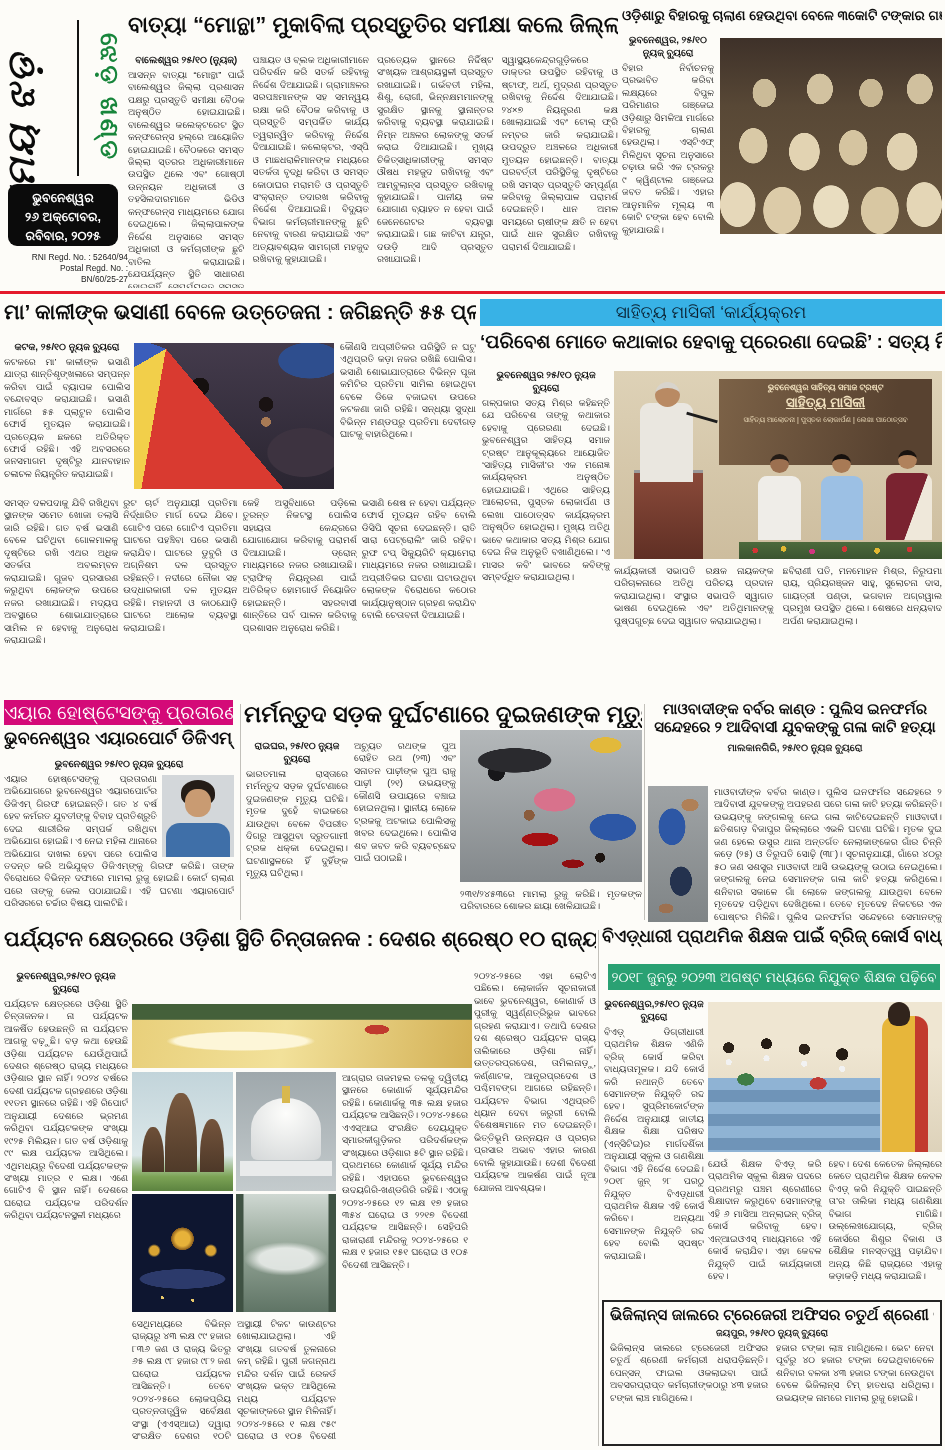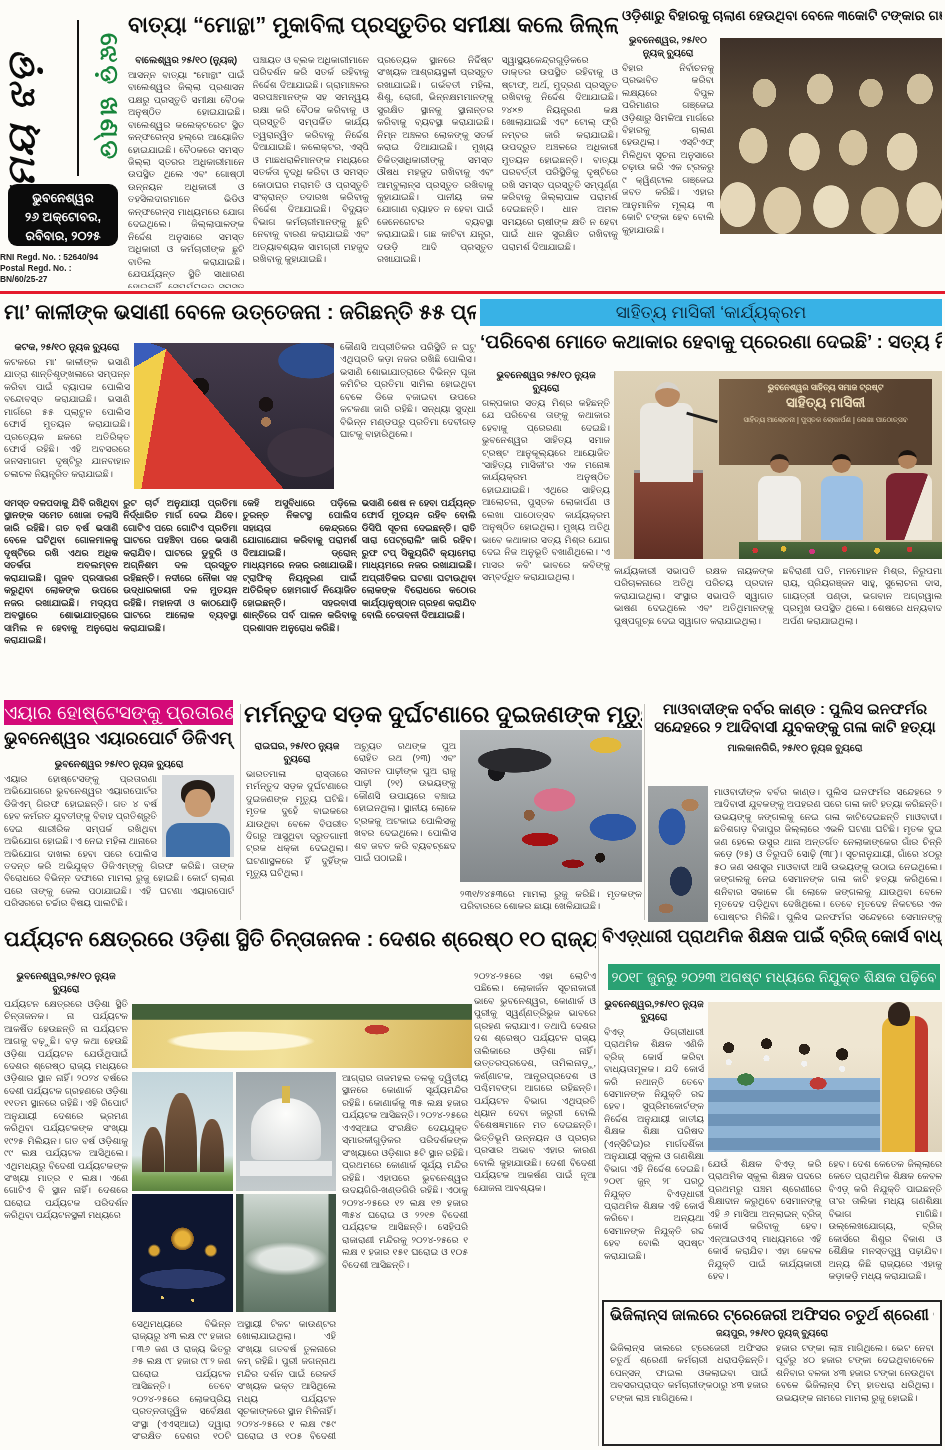"RNI Regd. No. : 52640/94" #m-rni { font-weight: 700 -> 400; text-align: left -> right }
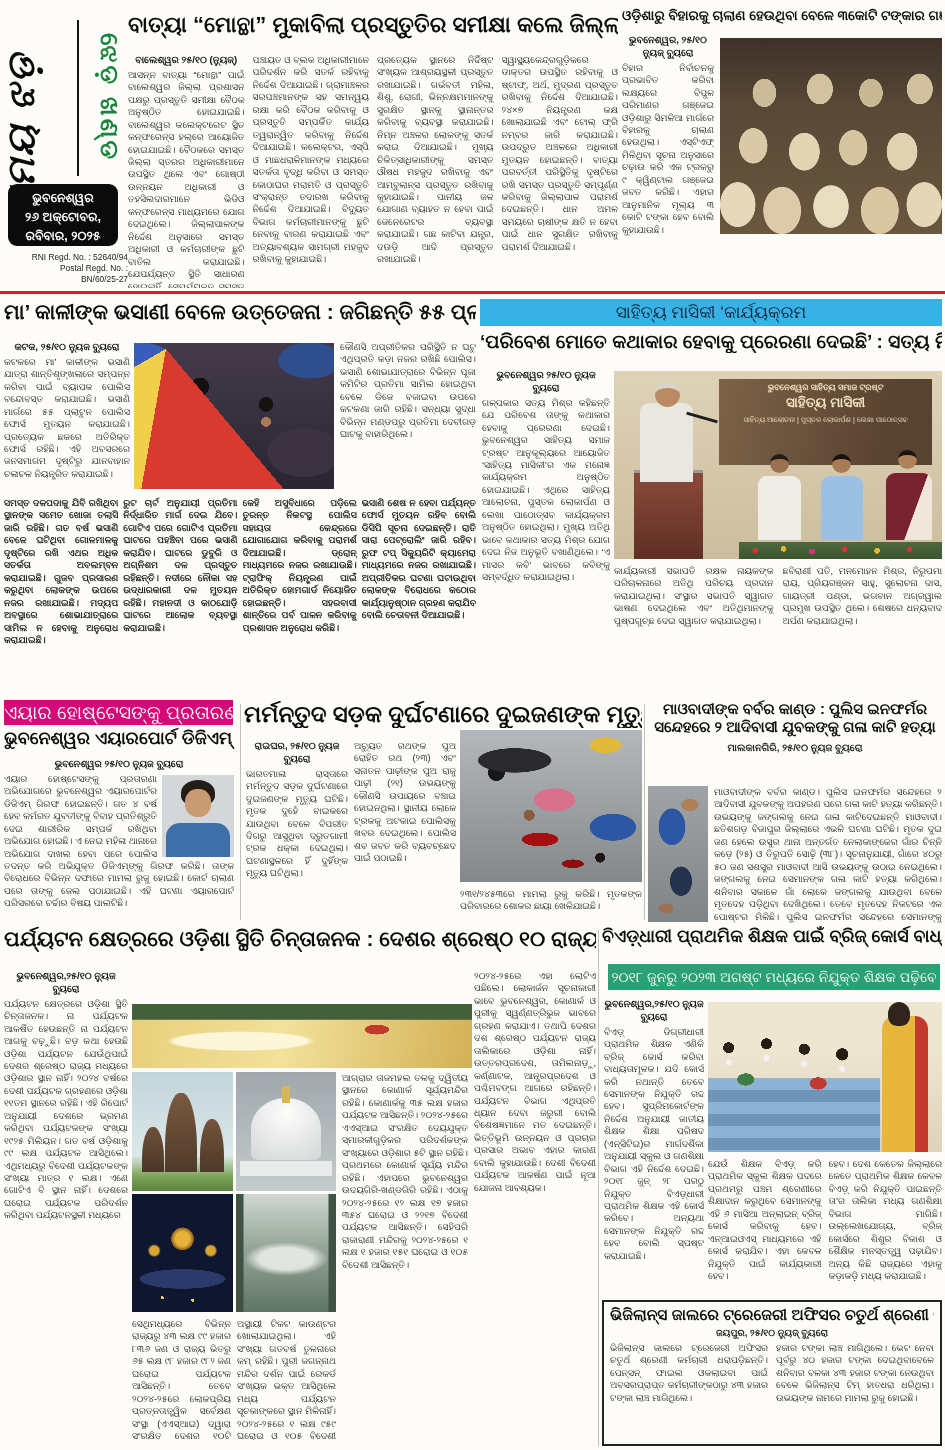"ସାହିତ୍ୟ ମାସିକୀ" .ev-b2 { text-decoration: none -> underline }
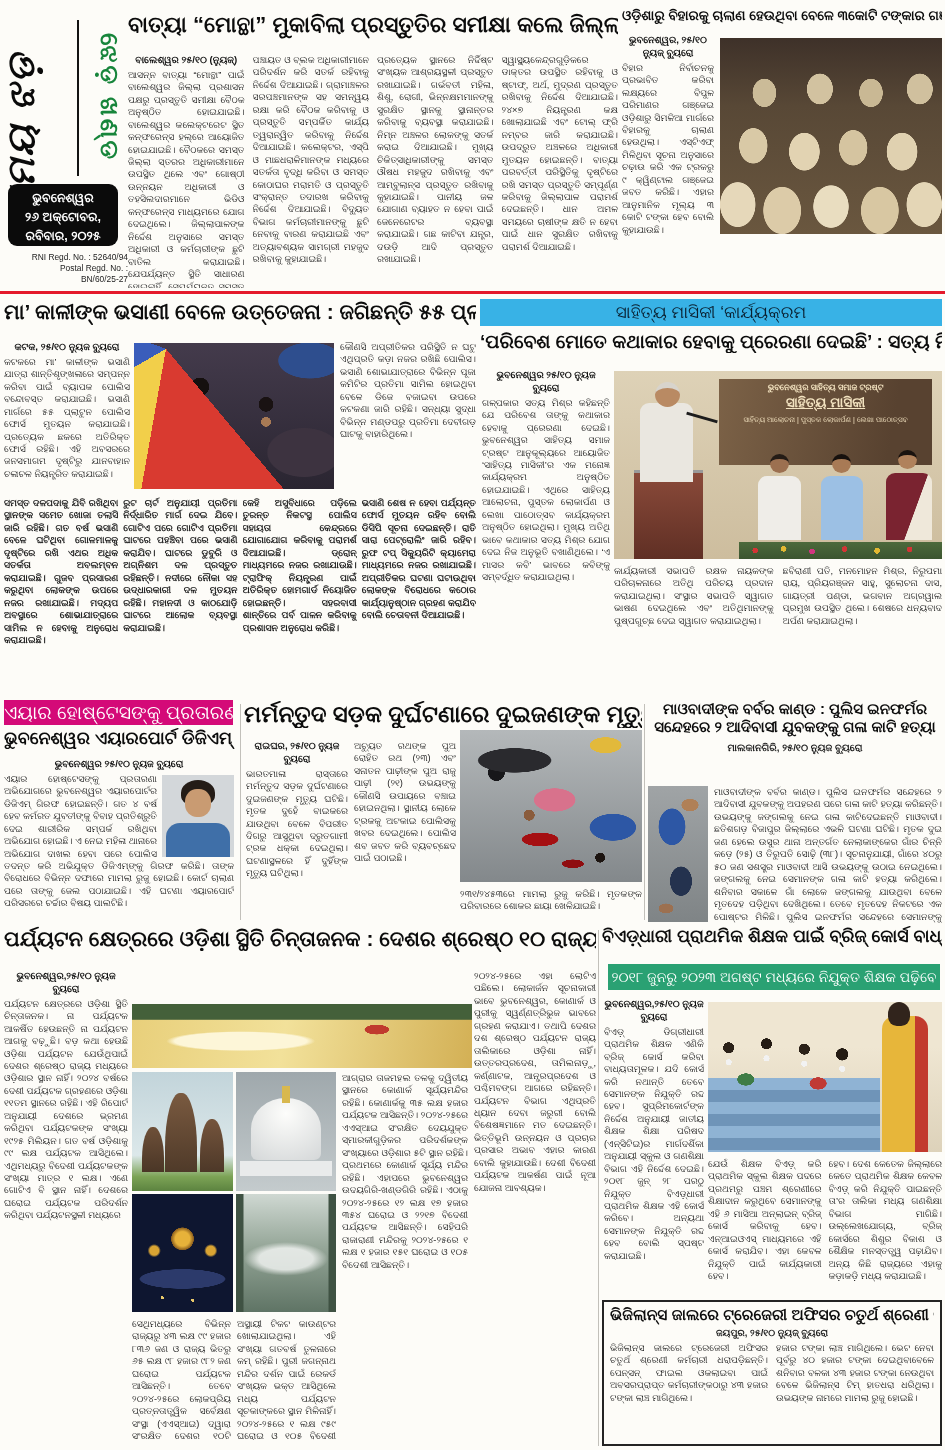"ସମସ୍ତ ଦଳପଦାକୁ ଯିବି ରଖିଥିବା ସ୍ଥାନଙ୍କ" .c-bottom { font-weight: bold -> none }
